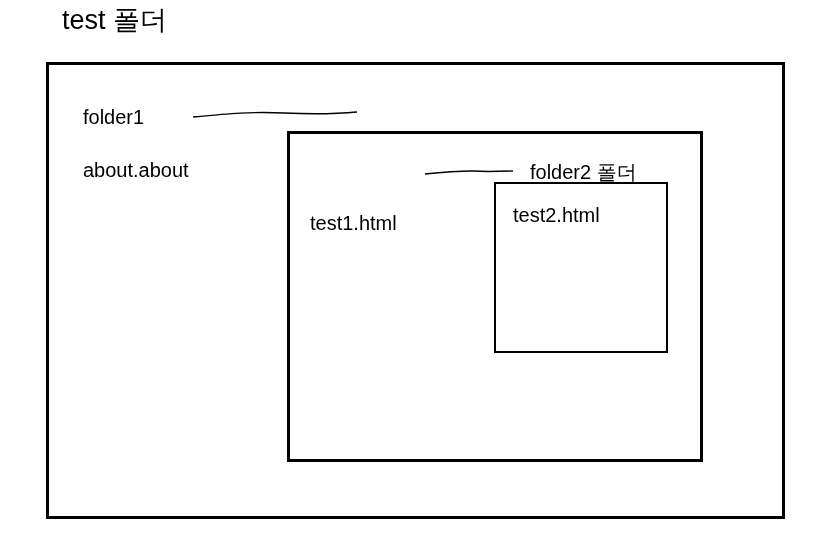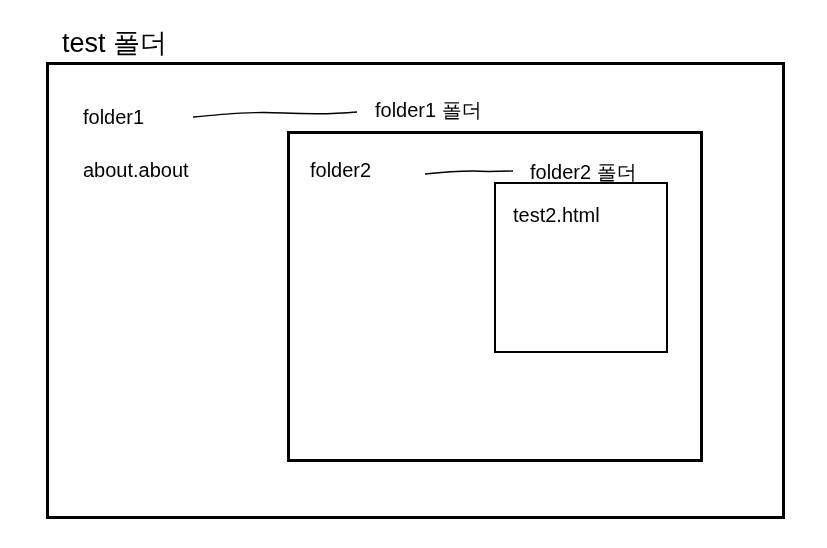"test 폴더" div.title-txt { top: 30px -> 7px }
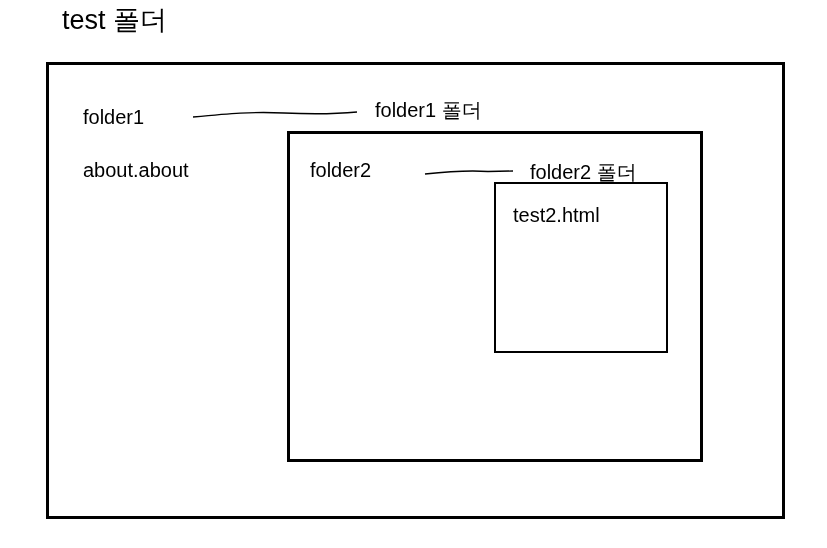"folder1 폴더" div.txt { html: <div>folder1 폴더</div> -> none }
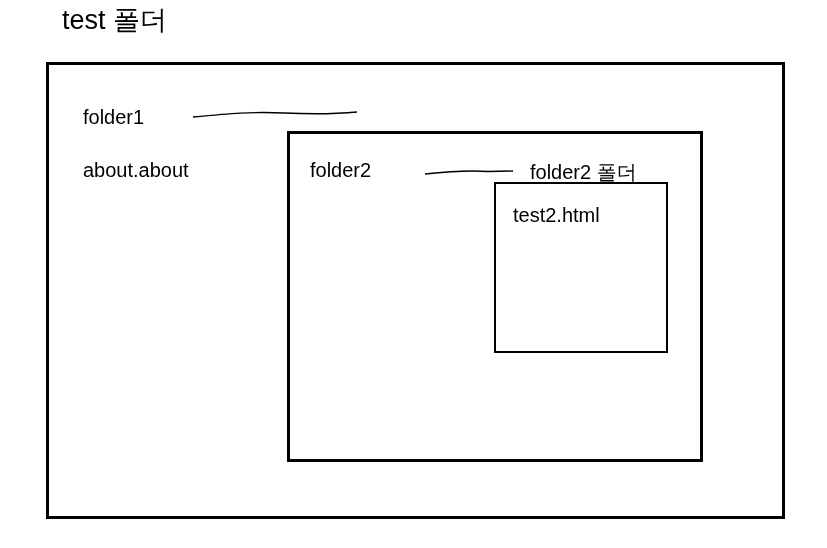"folder2" div.txt { html: <div>folder2</div> -> none }
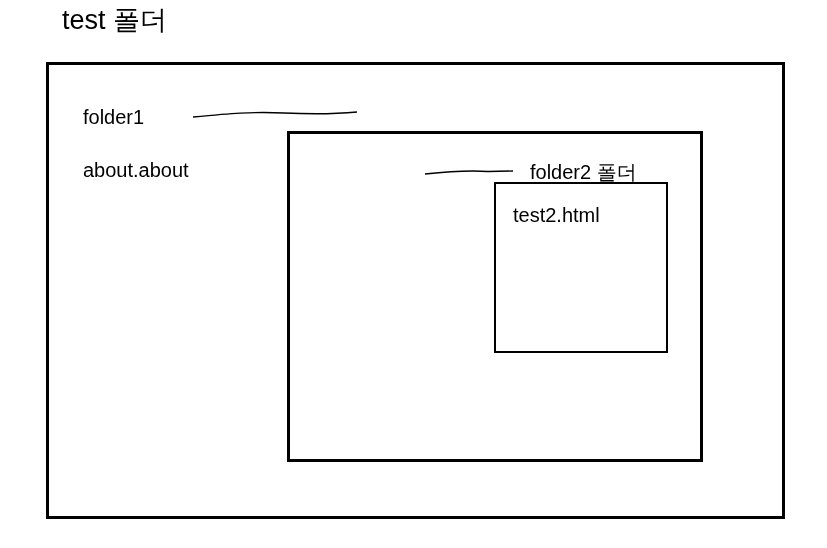"test1.html" div.txt { html: none -> <div>test1.html</div> }
